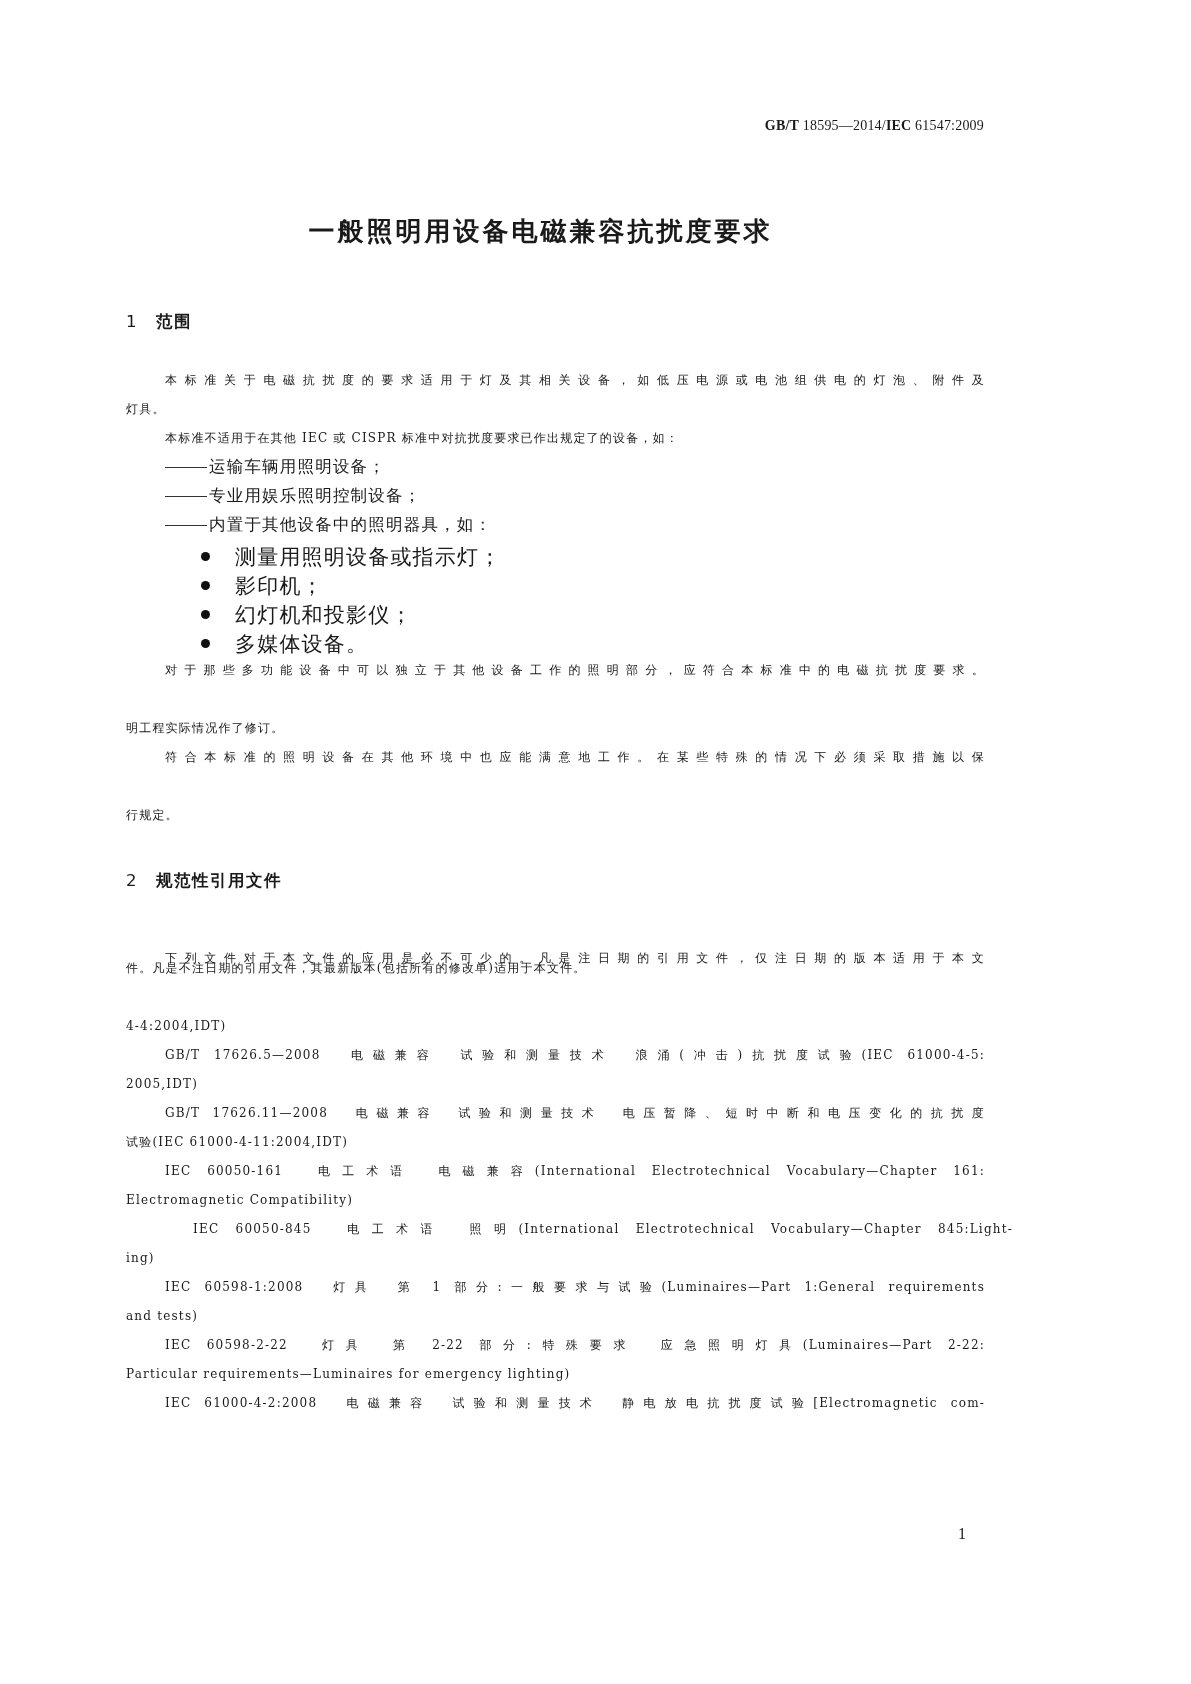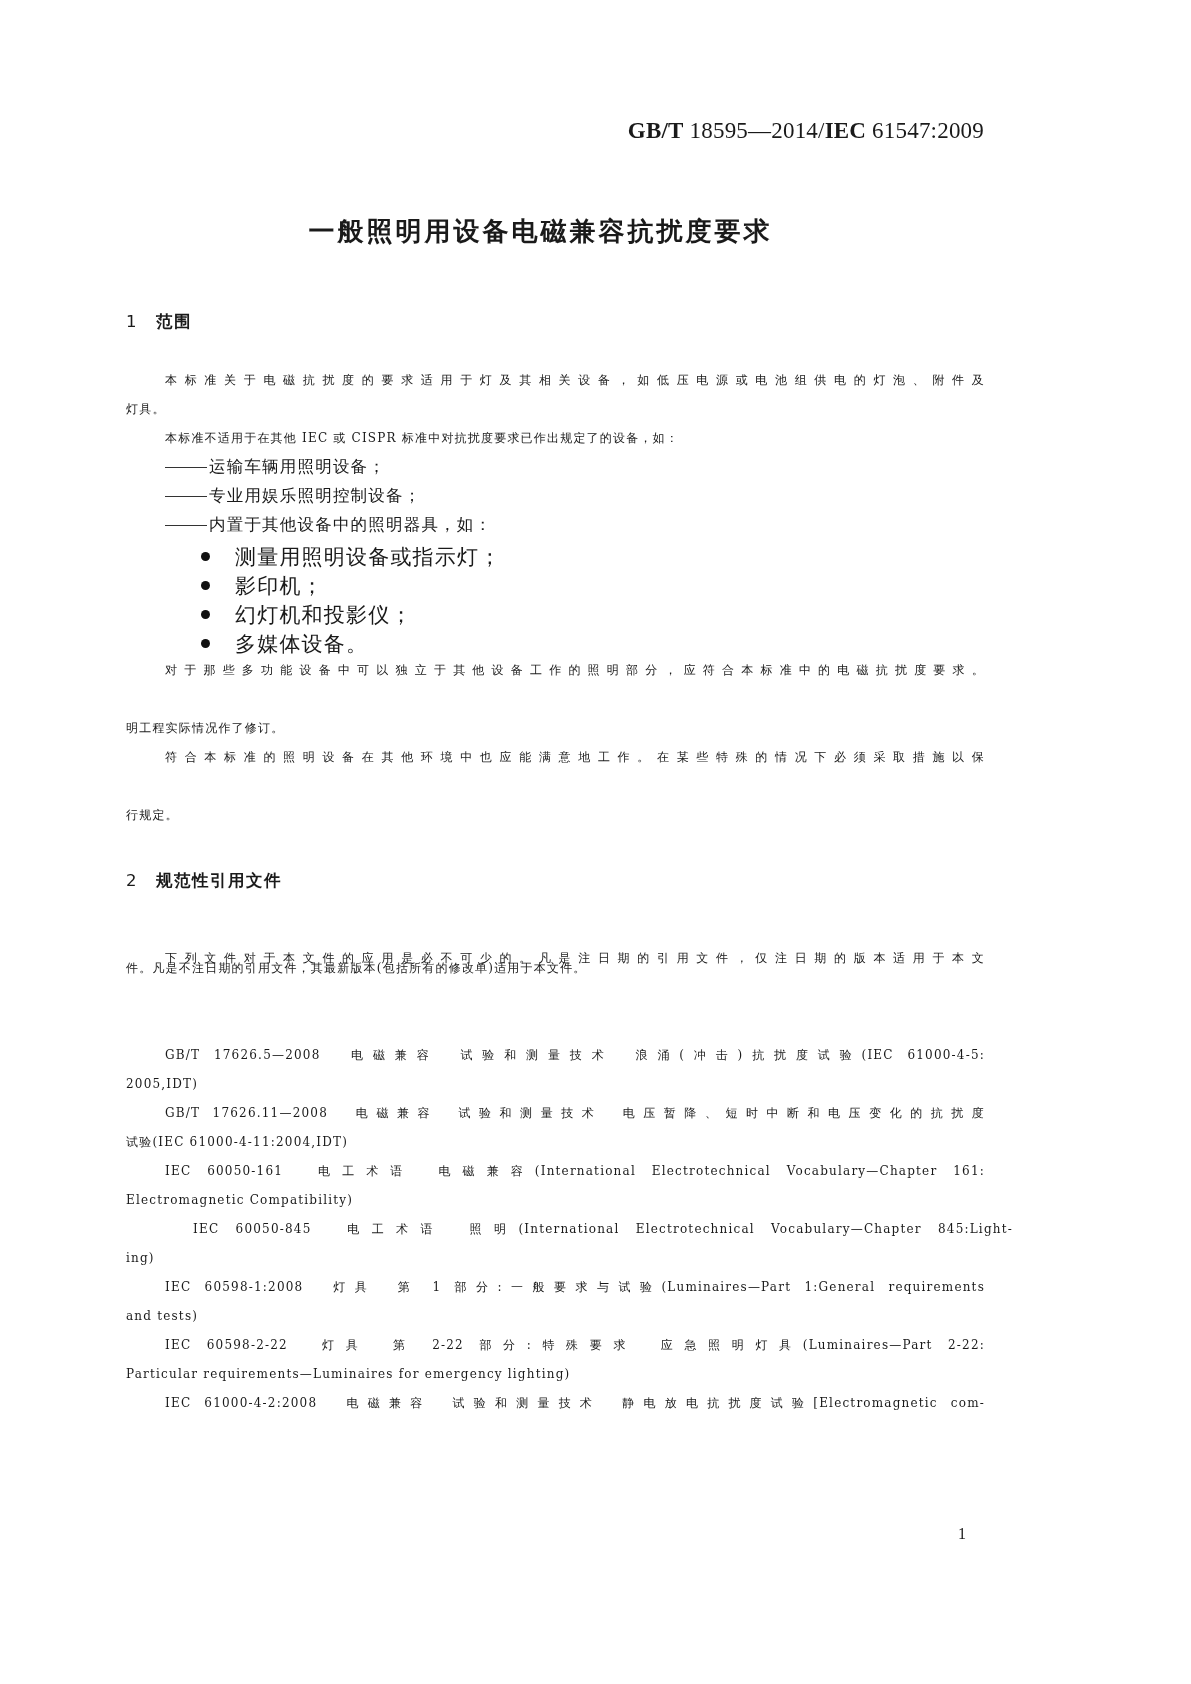"GB/T 18595—2014/IEC 61547:2009" .header-id { font-size: 23px -> 14px }
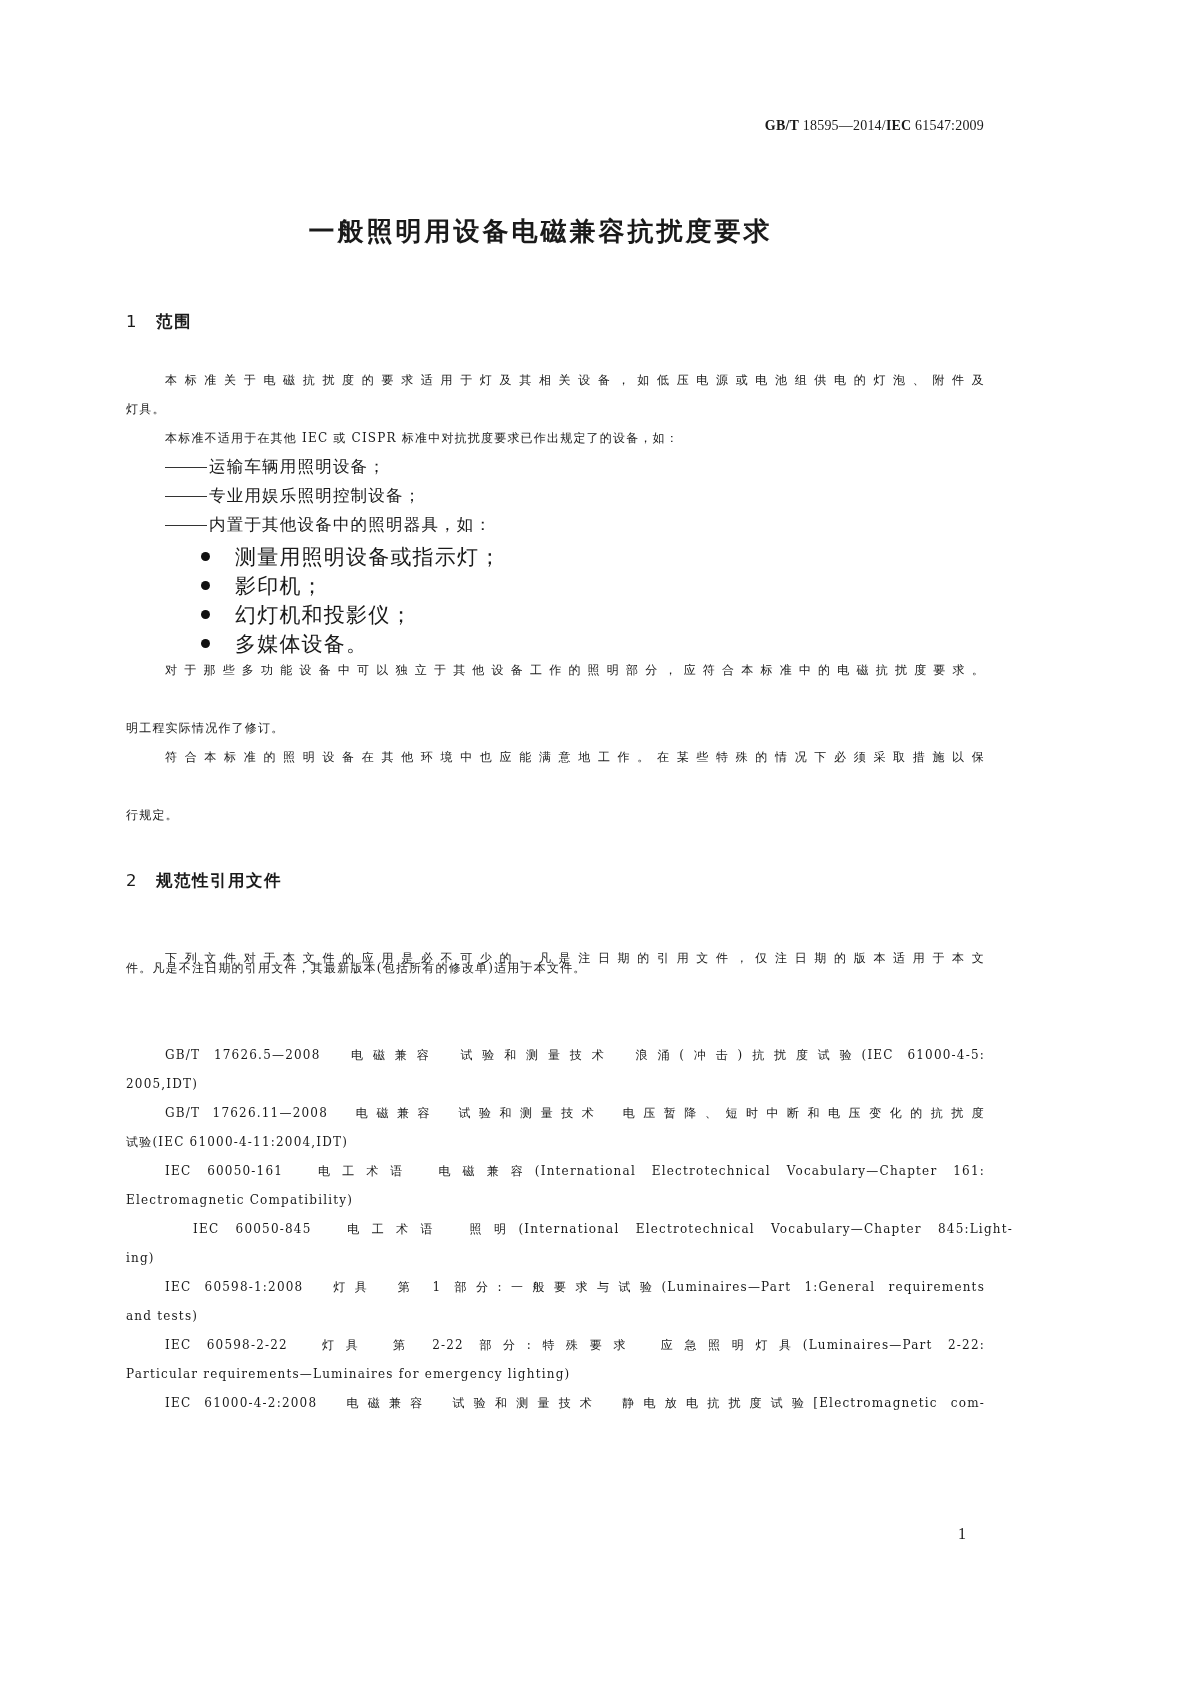"4-4:2004,IDT)" div.line { html: none -> <div>4-4:2004,IDT)</div> }
